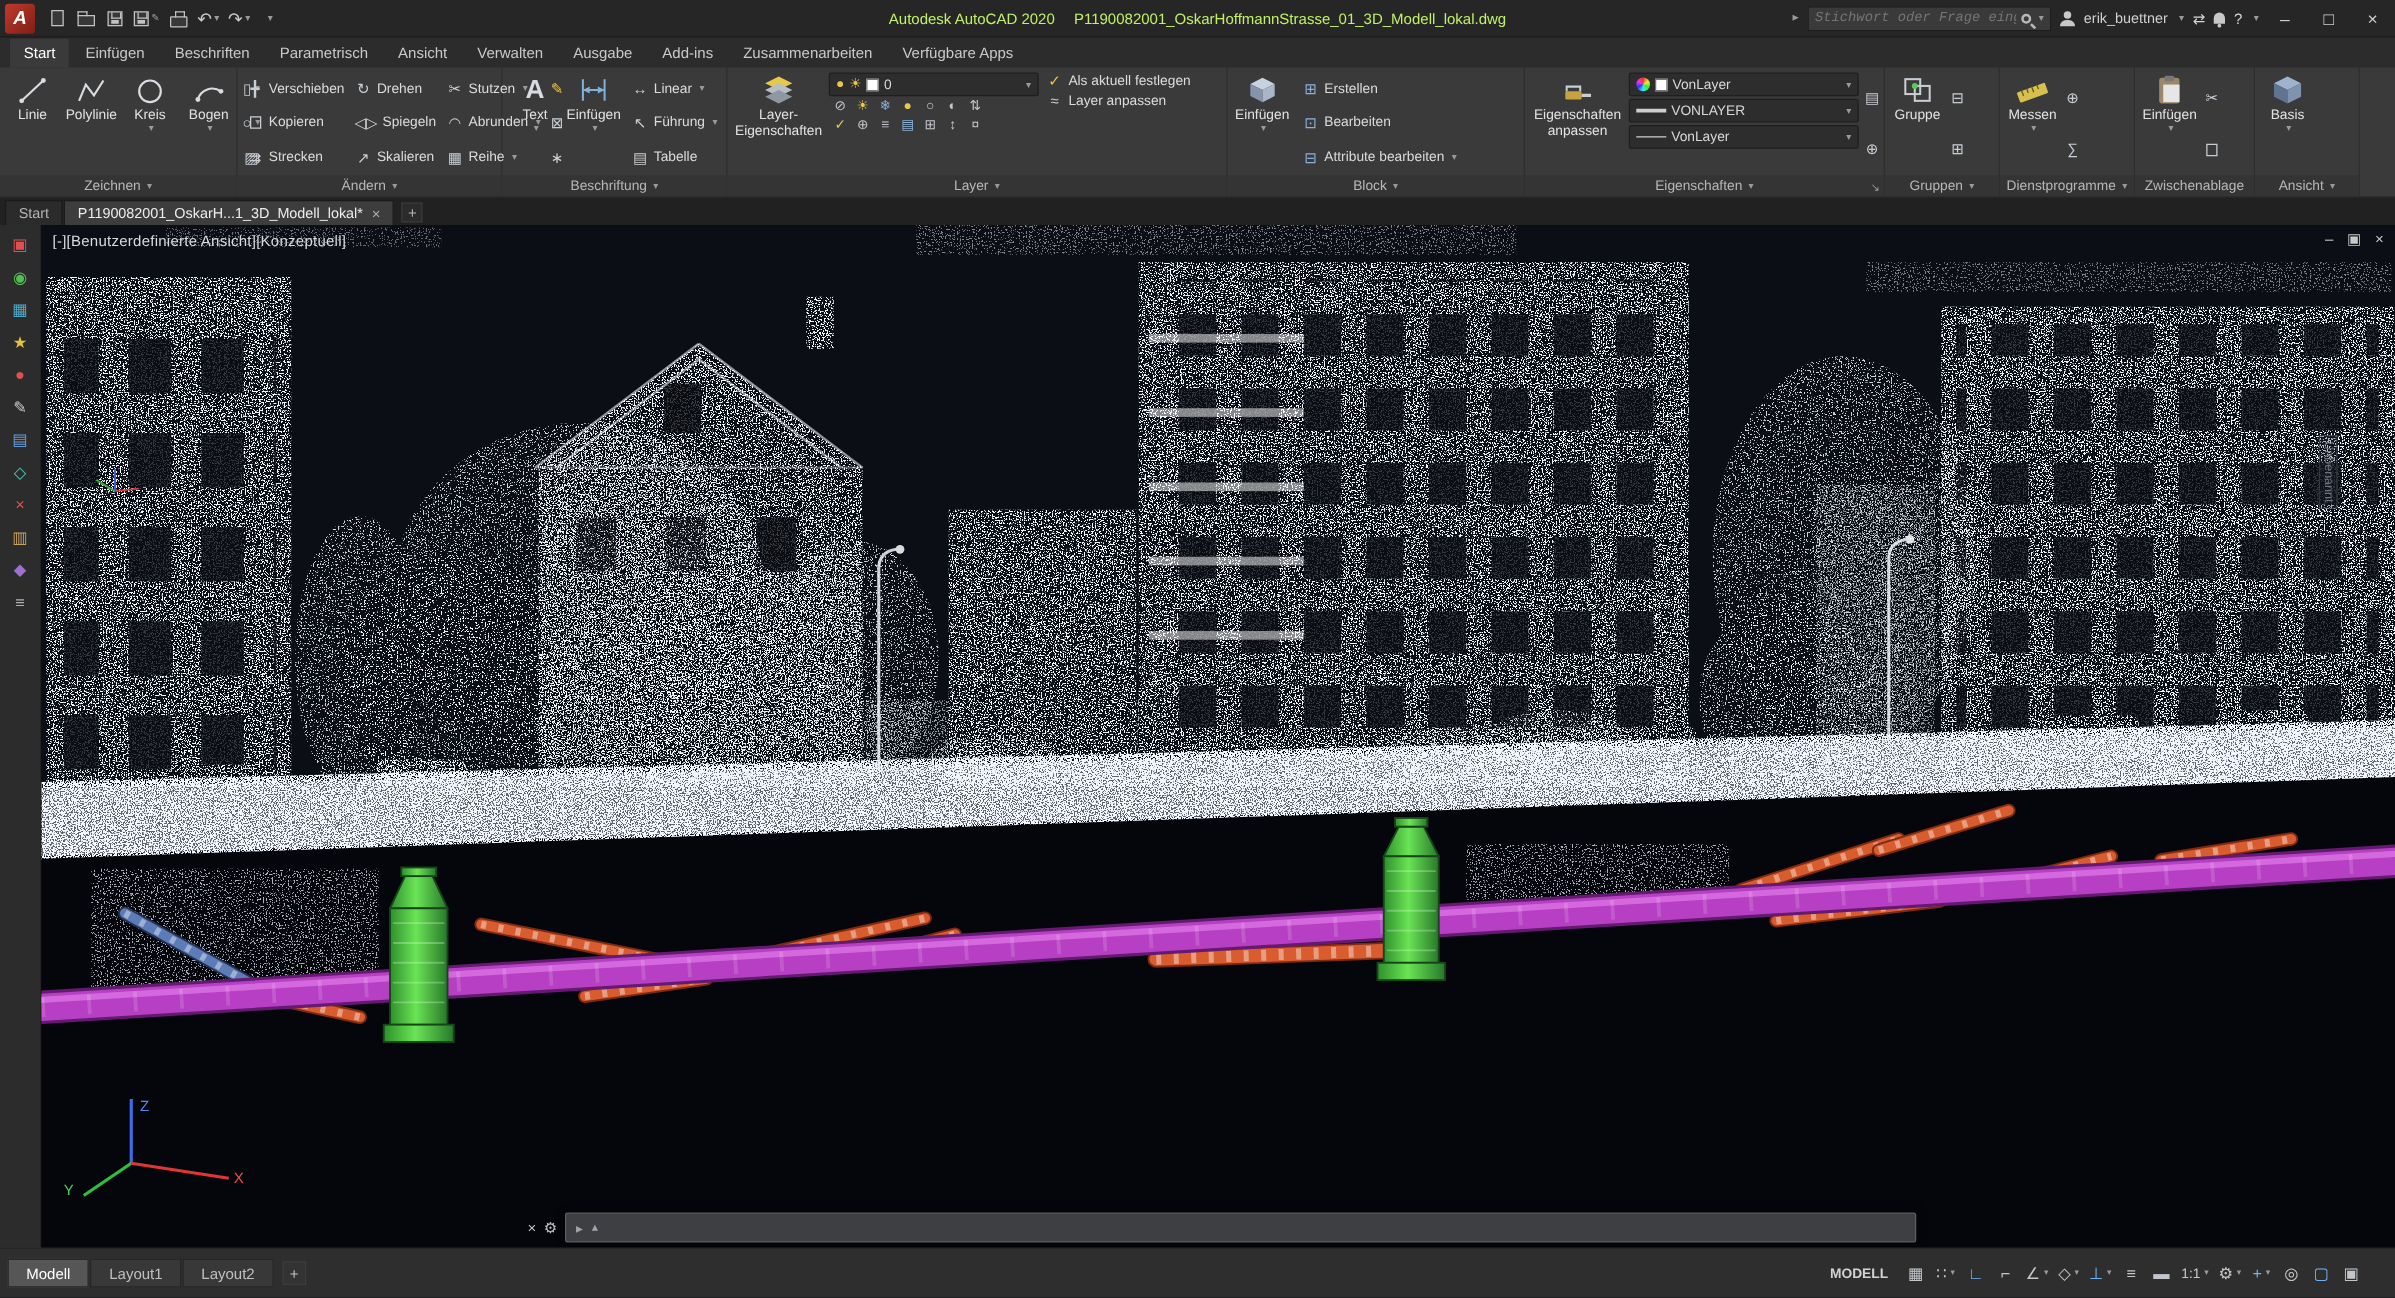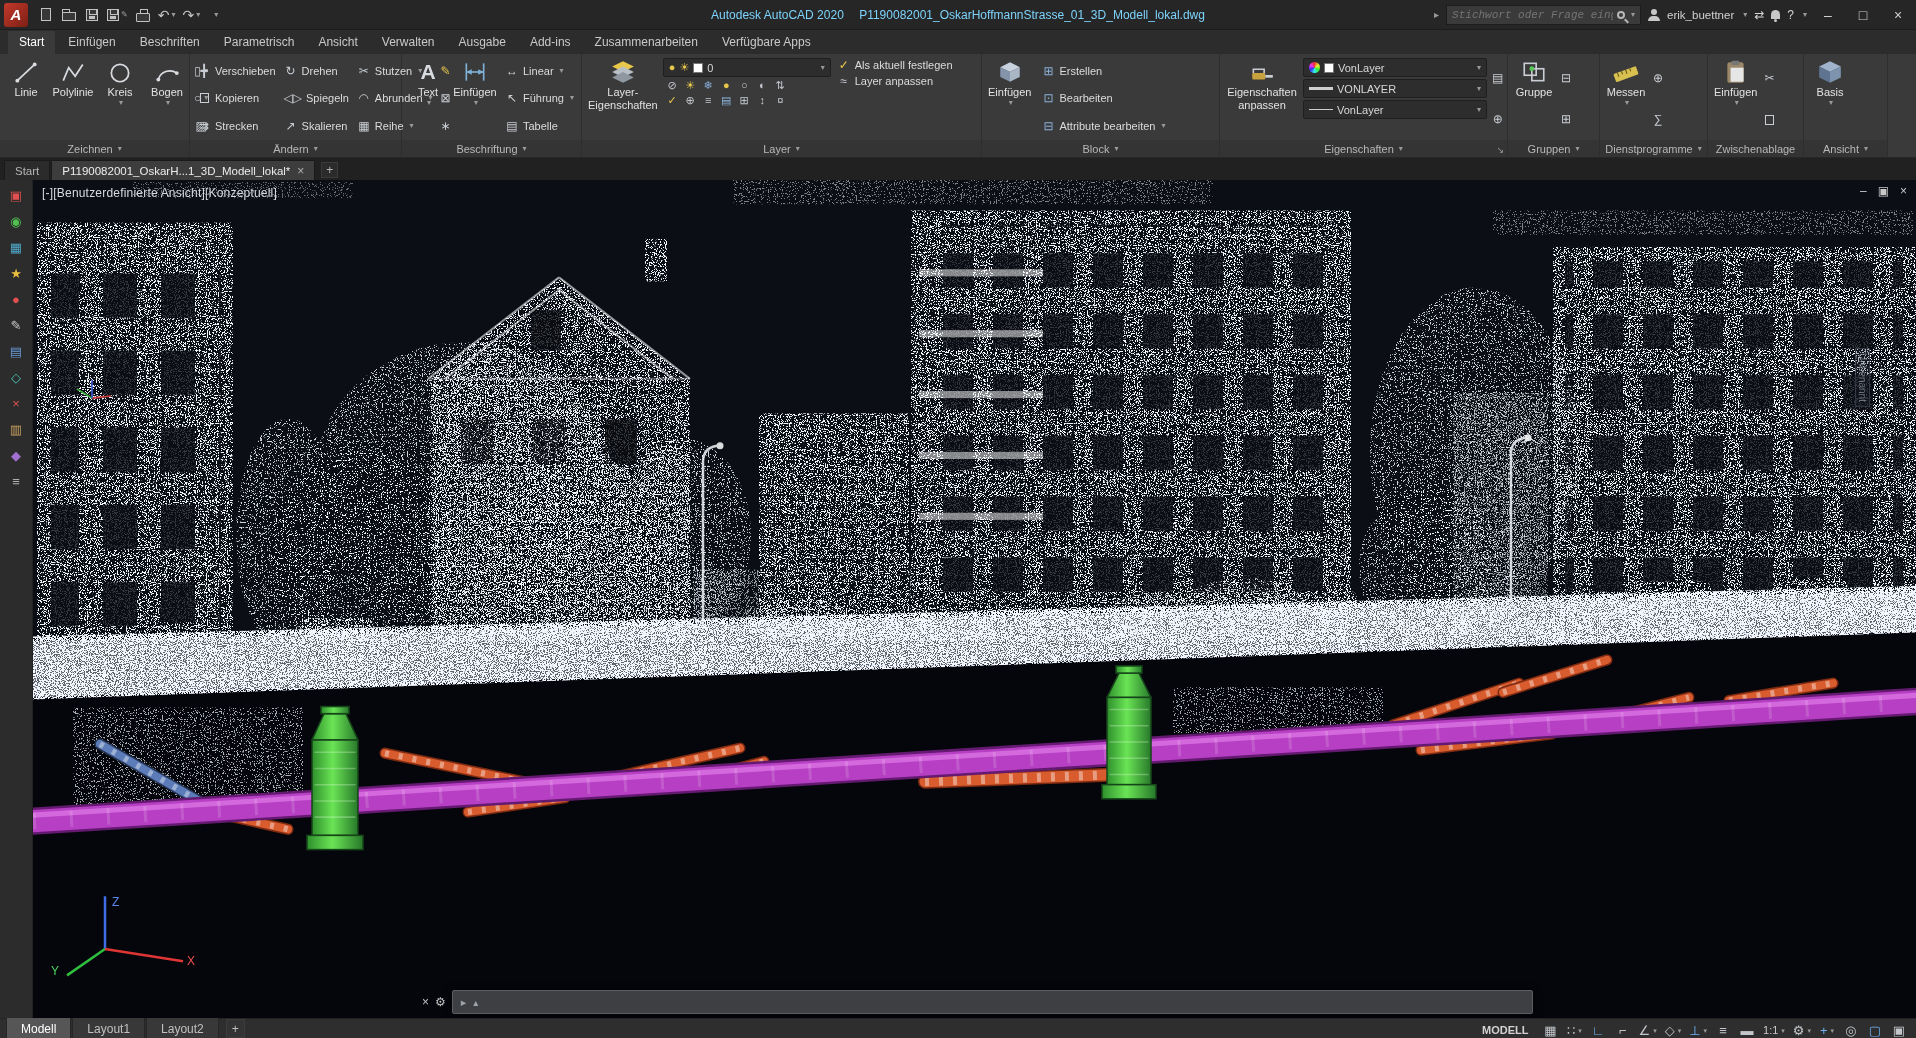"Autodesk AutoCAD 2020" .title-text { color: #7dd3fc -> #bef264 }
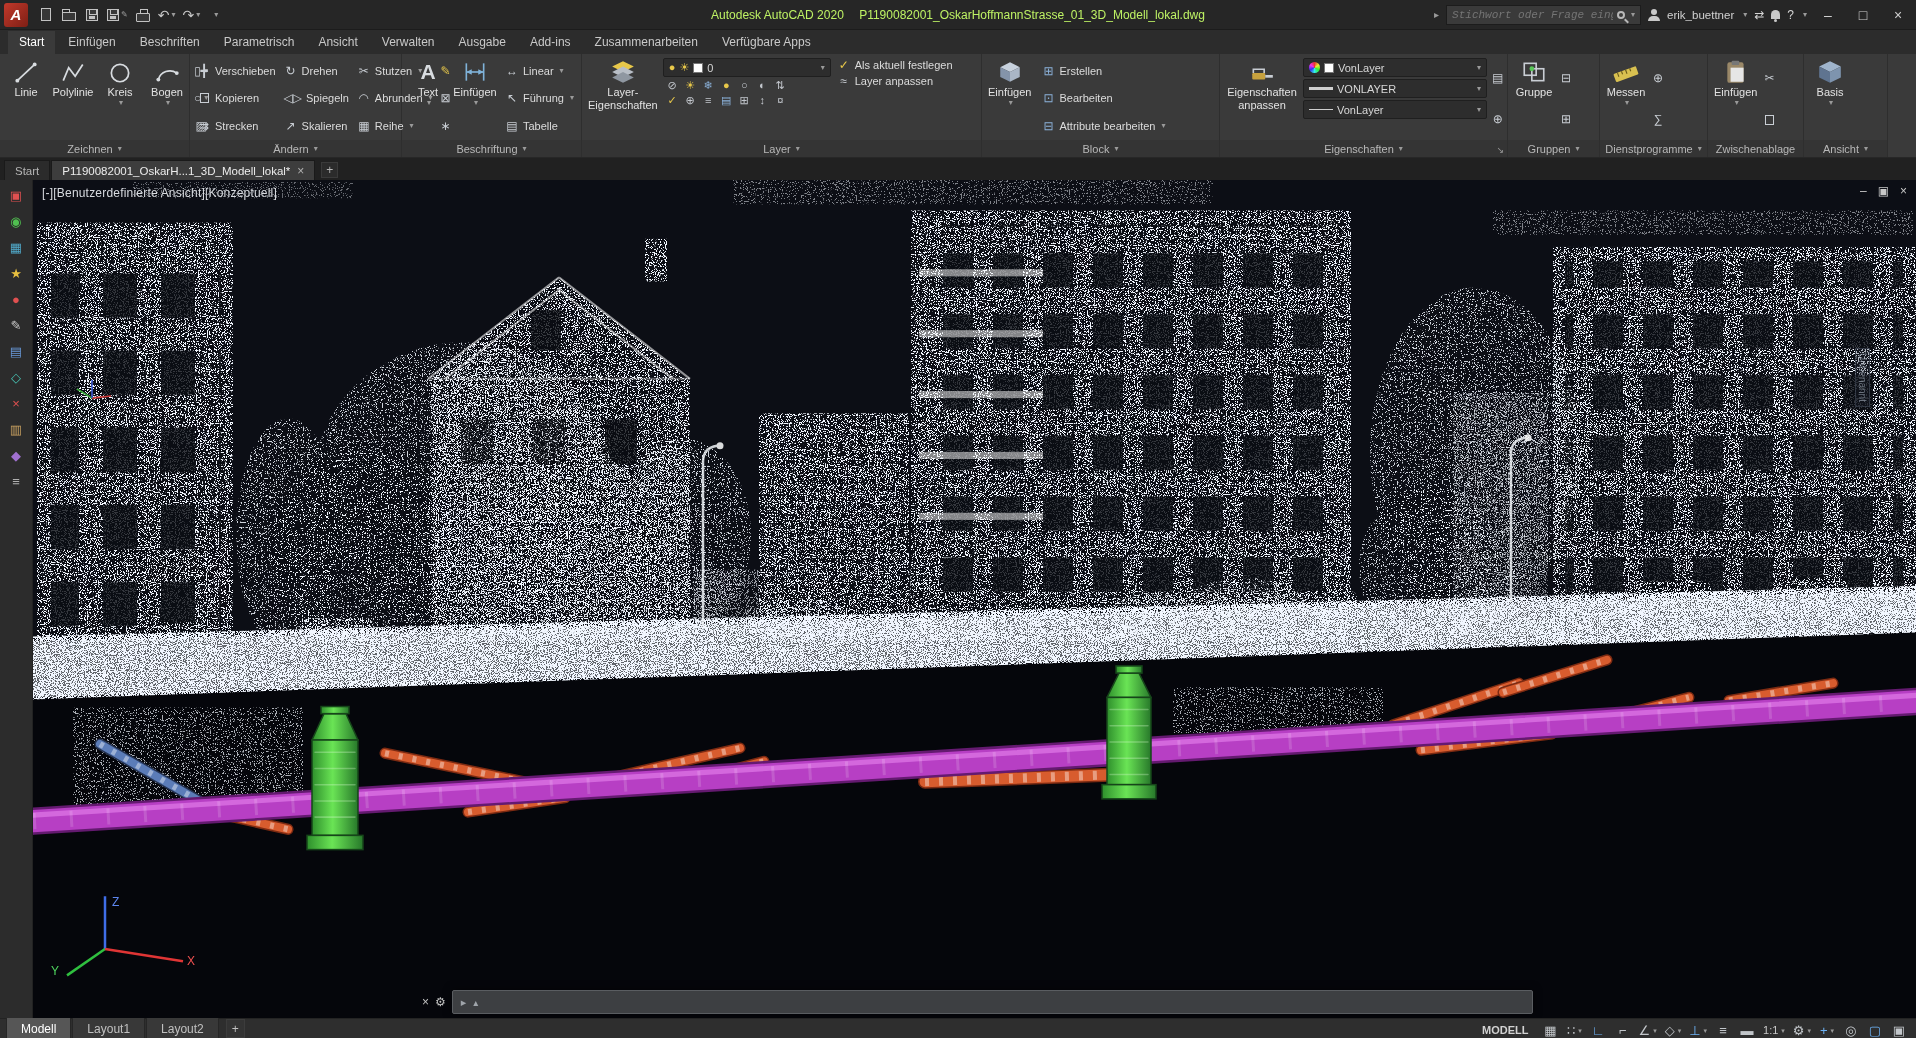"Modell" .bbar { align-items: flex-start -> center; height: 20px -> 40px; padding: 0 6px 0 6px -> 0 24px 0 6px }
